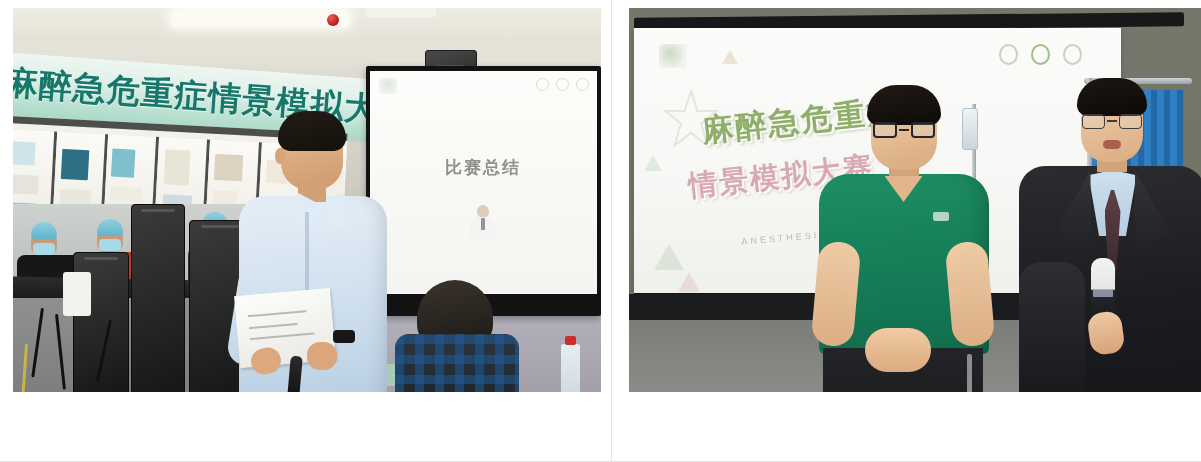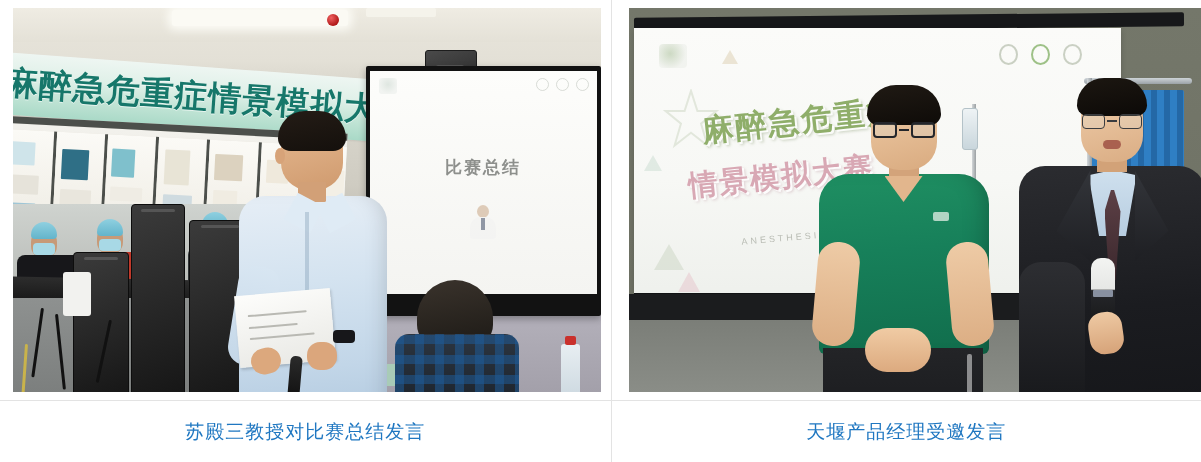"苏殿三教授对比赛总结发言" tr.cap-row { html: <tr> <td> <div>苏殿三教授对比赛总结发言</div> </td> <td> <div>天堰产品经理受邀发言</div> </td> </tr> -> none }
